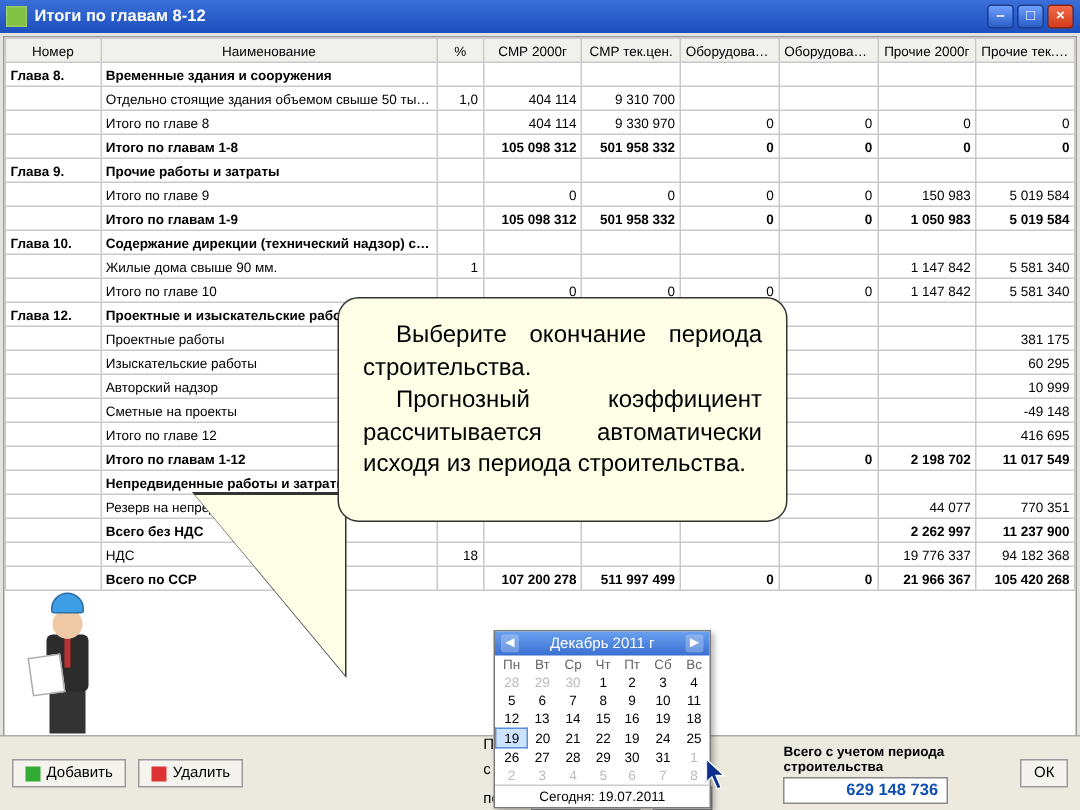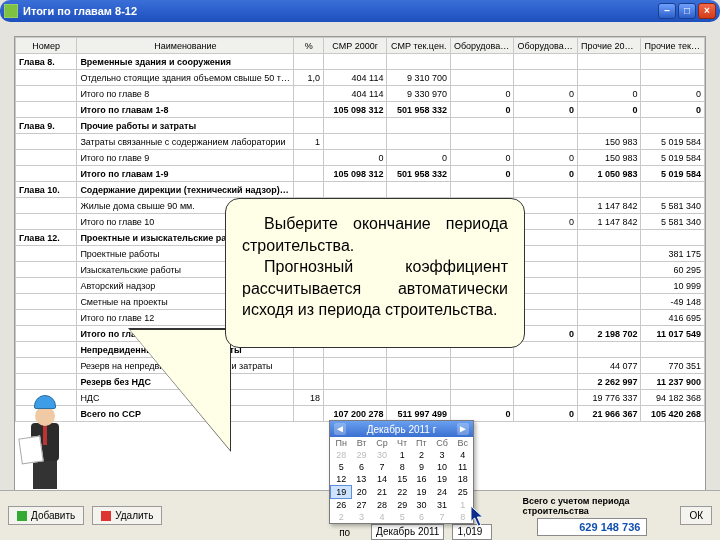"Итоги по главам 8-12" .titlebar { border-radius: 10px -> none }
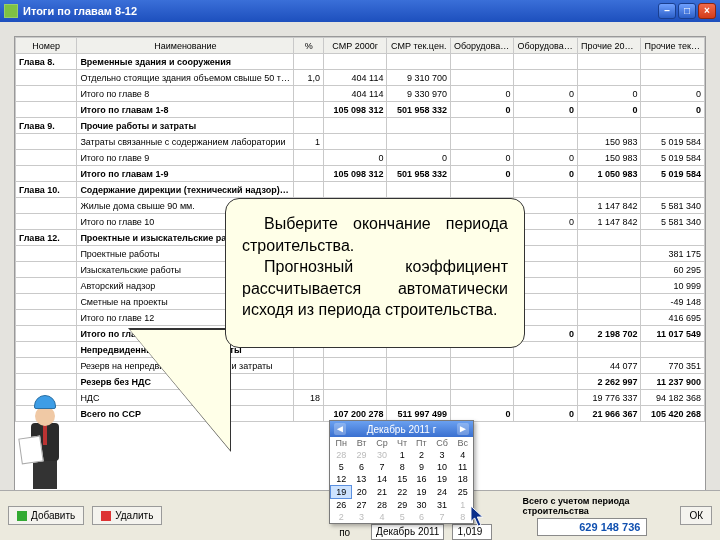"Номер" .grid-wrap { margin: 14px -> 2px }
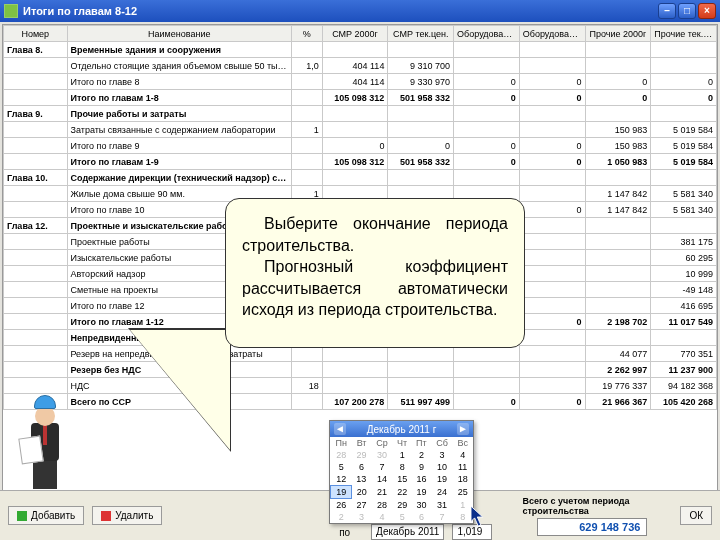"Затраты связанные с содержанием" tr { html: <tr> <td></td> <td>Затраты связанные с содержанием лаборатории</td> <td>1</td> <td></td> <td></td> <td></td> <td></td> <td>150 983</td> <td>5 019 584</td> </tr> -> none }
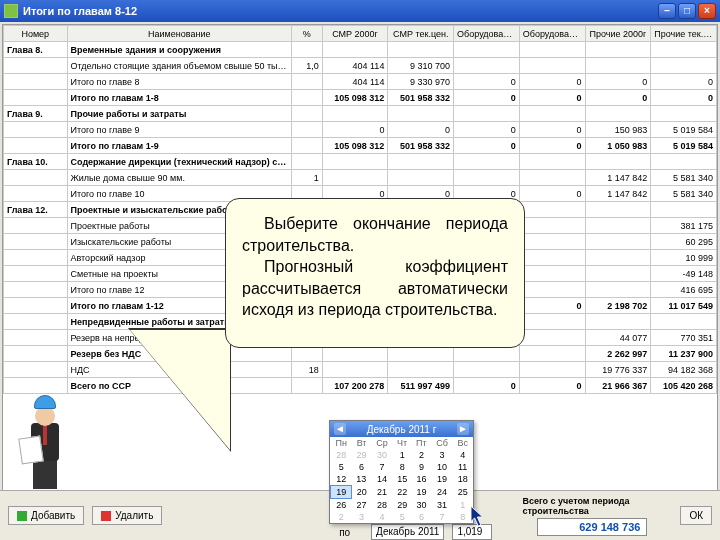"Резерв без НДС" td { text: Резерв -> Всего }
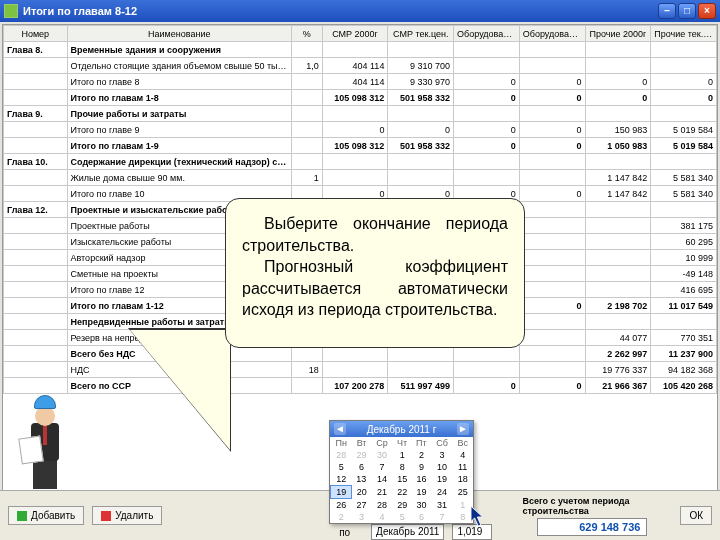"Всего с учетом периода строительства" .footer-right { align-items: center -> flex-start; margin-left: 14px -> 31px }
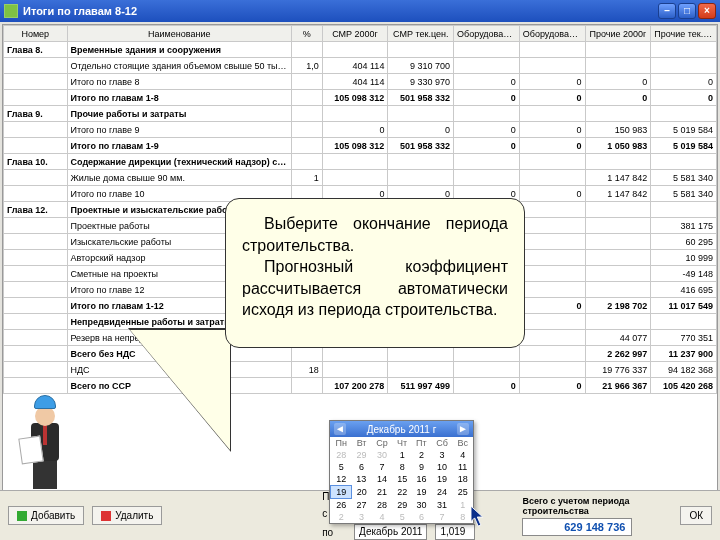"Сегодня: 19.07.2011" div.dp-foot { html: none -> <div>Сегодня: 19.07.2011</div> }
